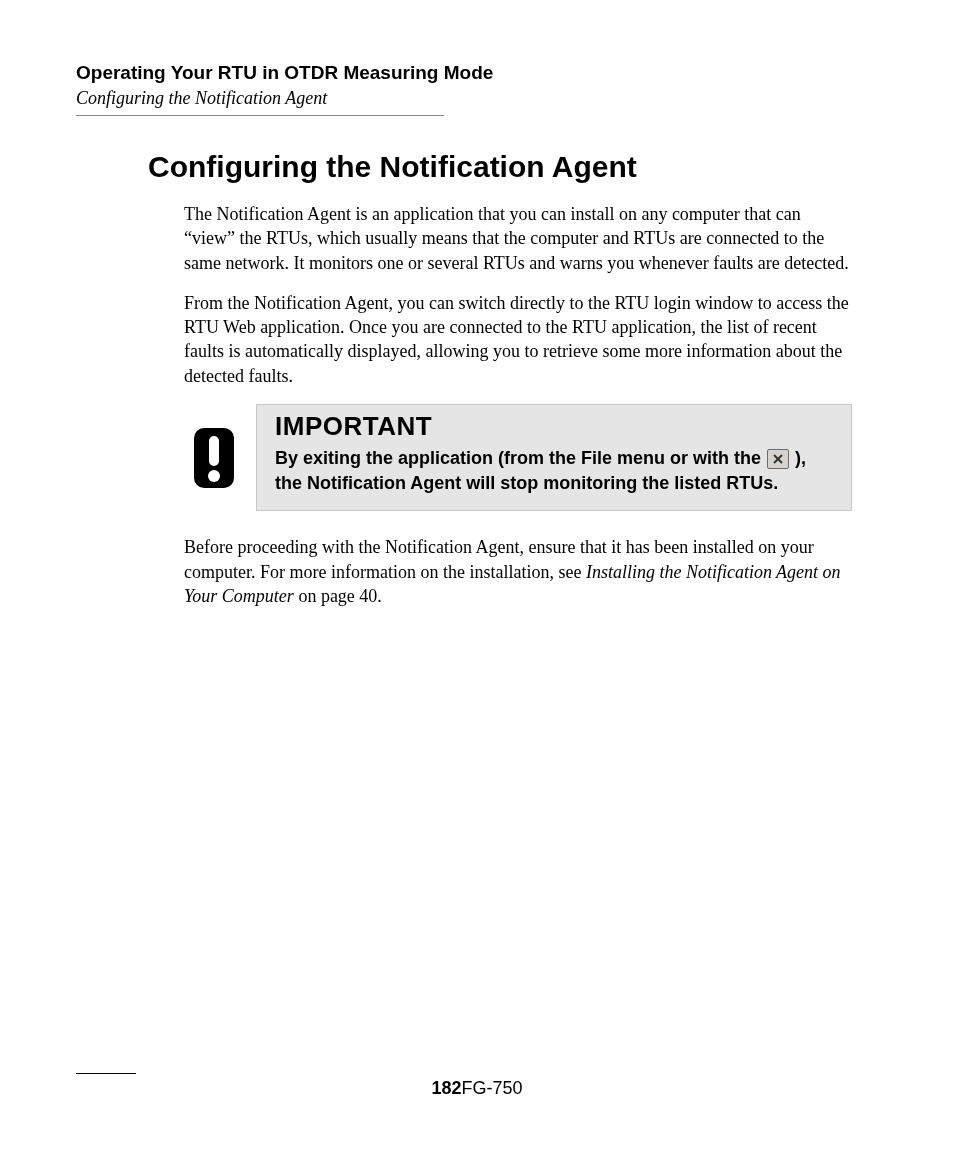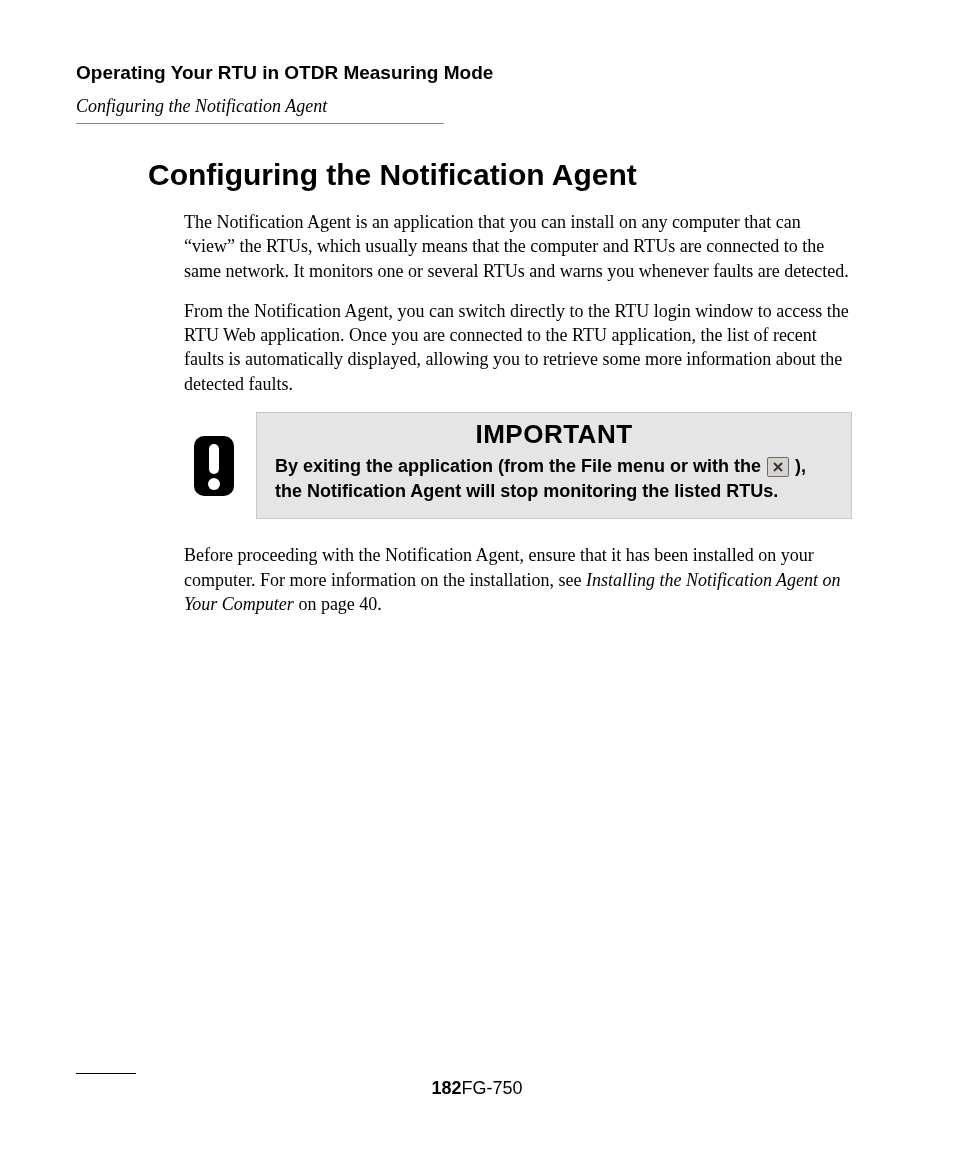"Operating Your RTU in OTDR" .running-head { margin-bottom: 12px -> 4px }
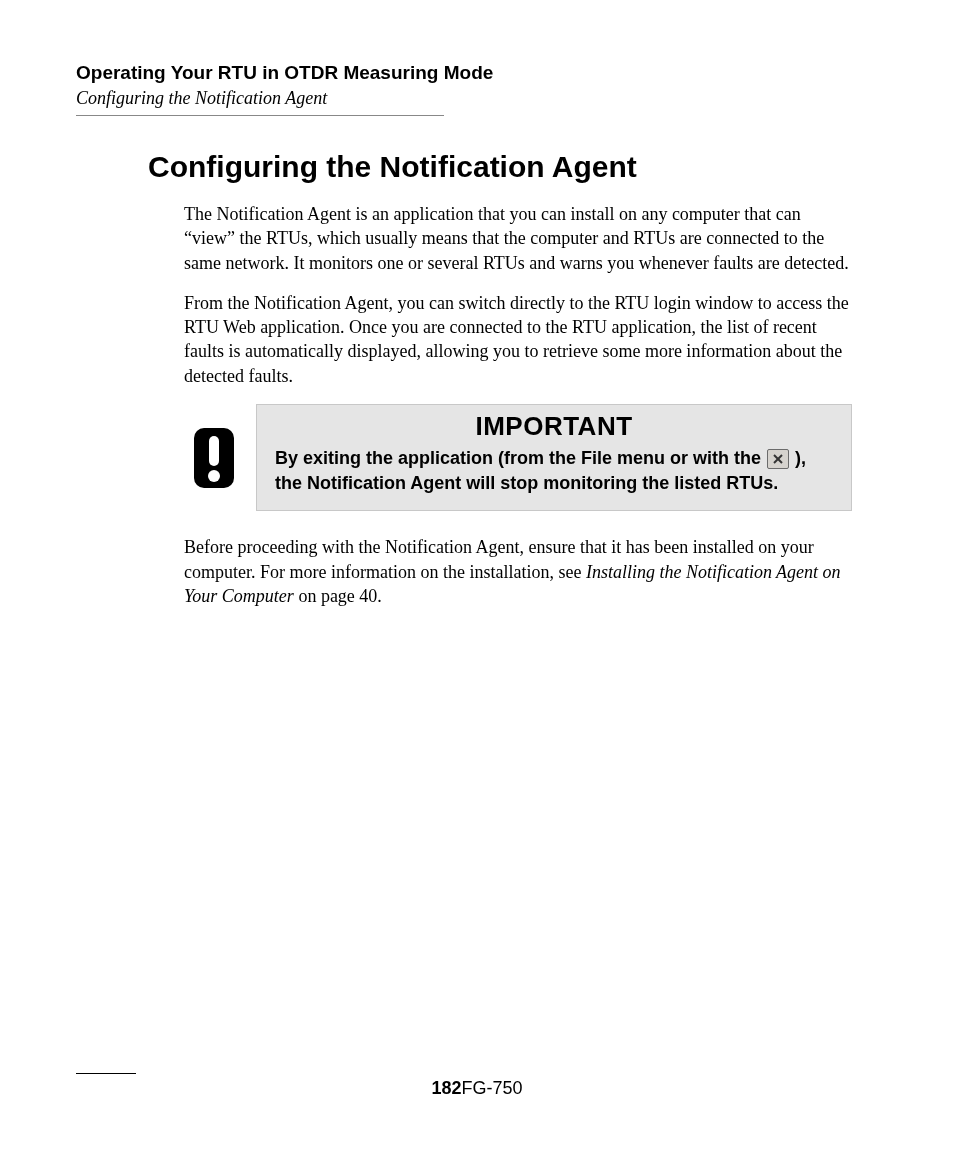"IMPORTANT" .callout-title { text-align: center -> none }
